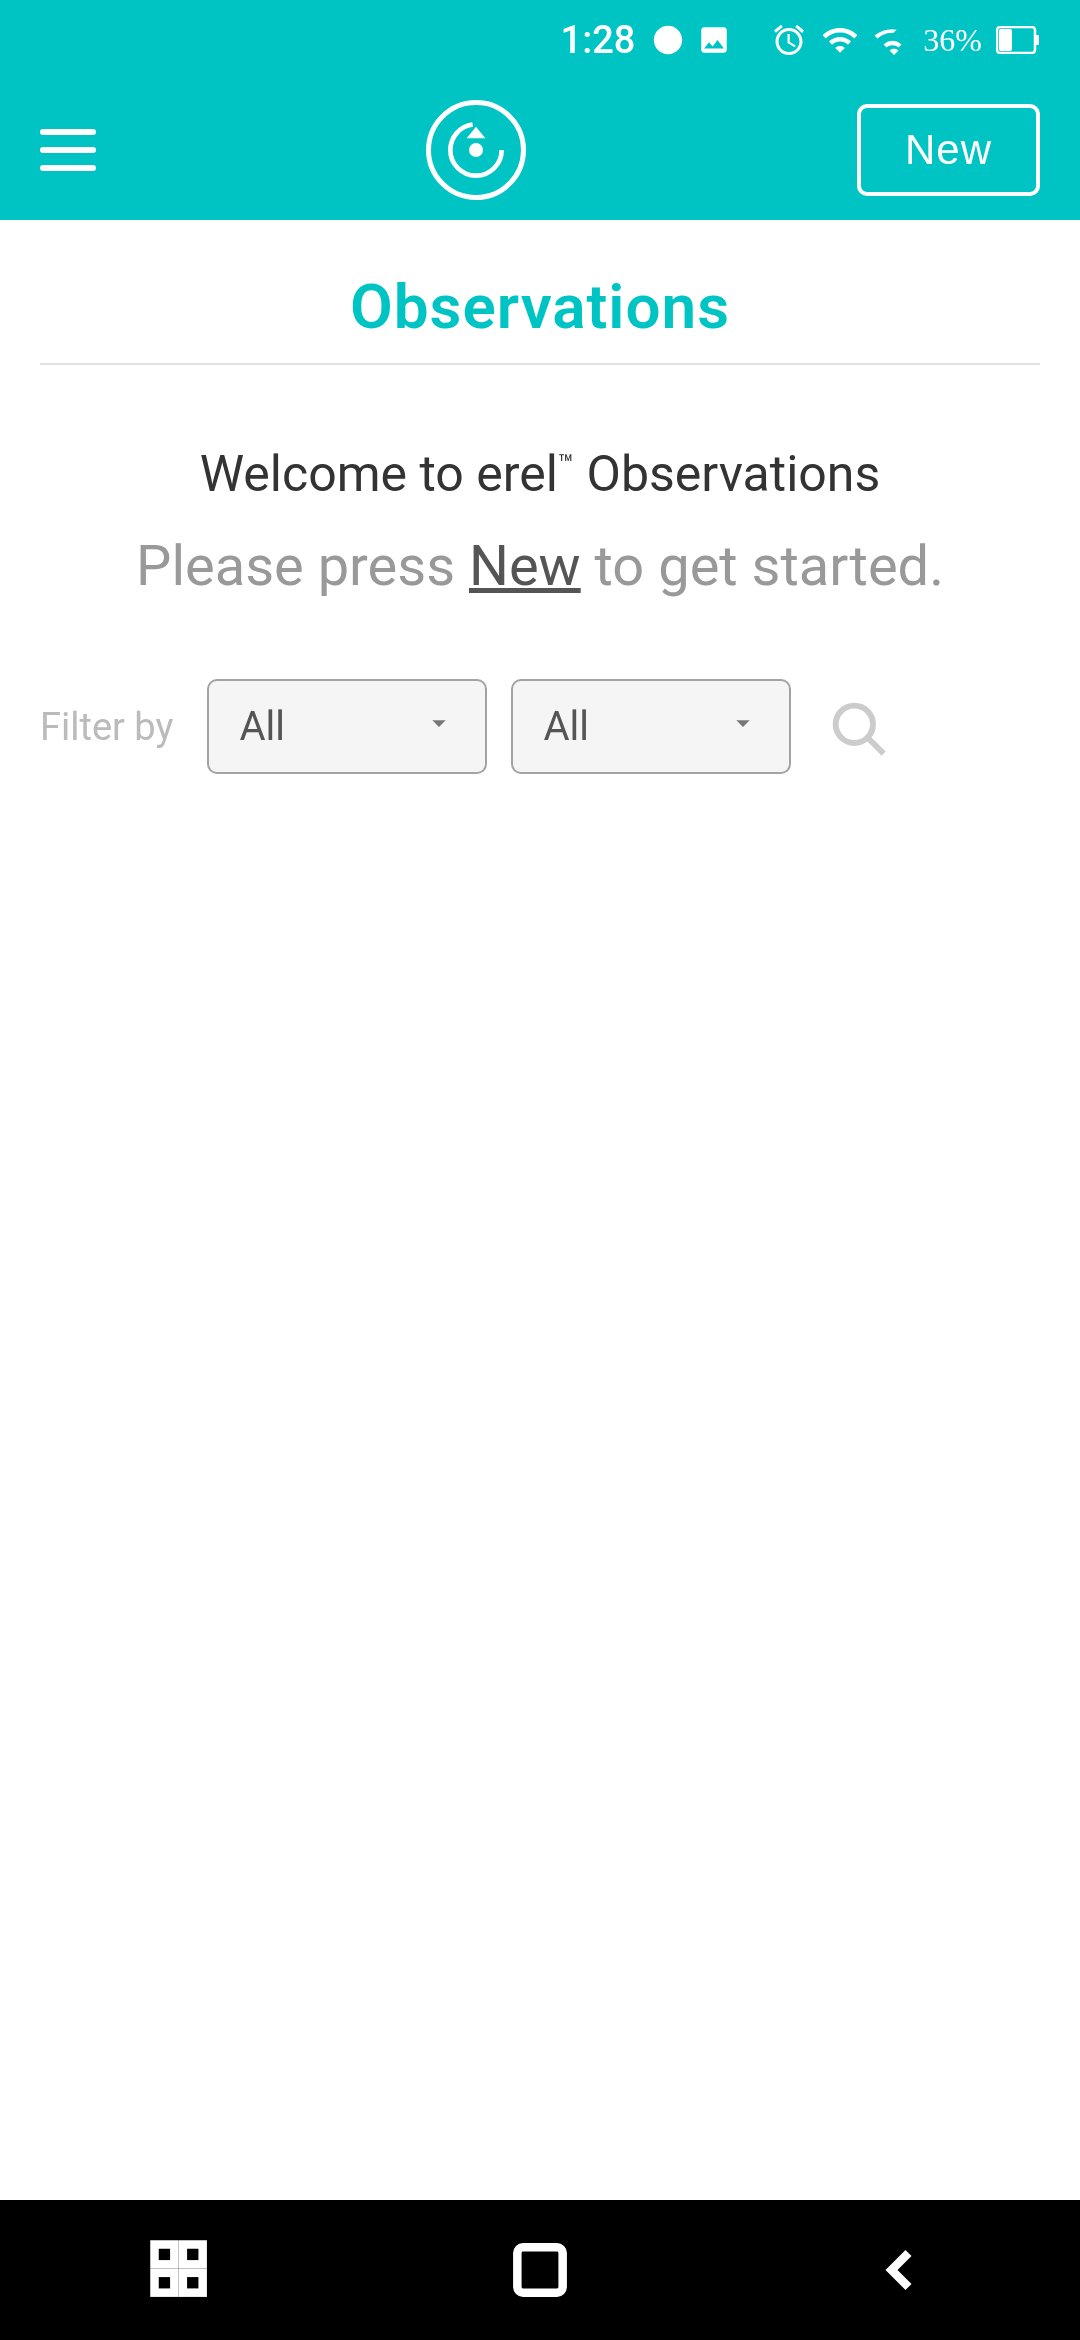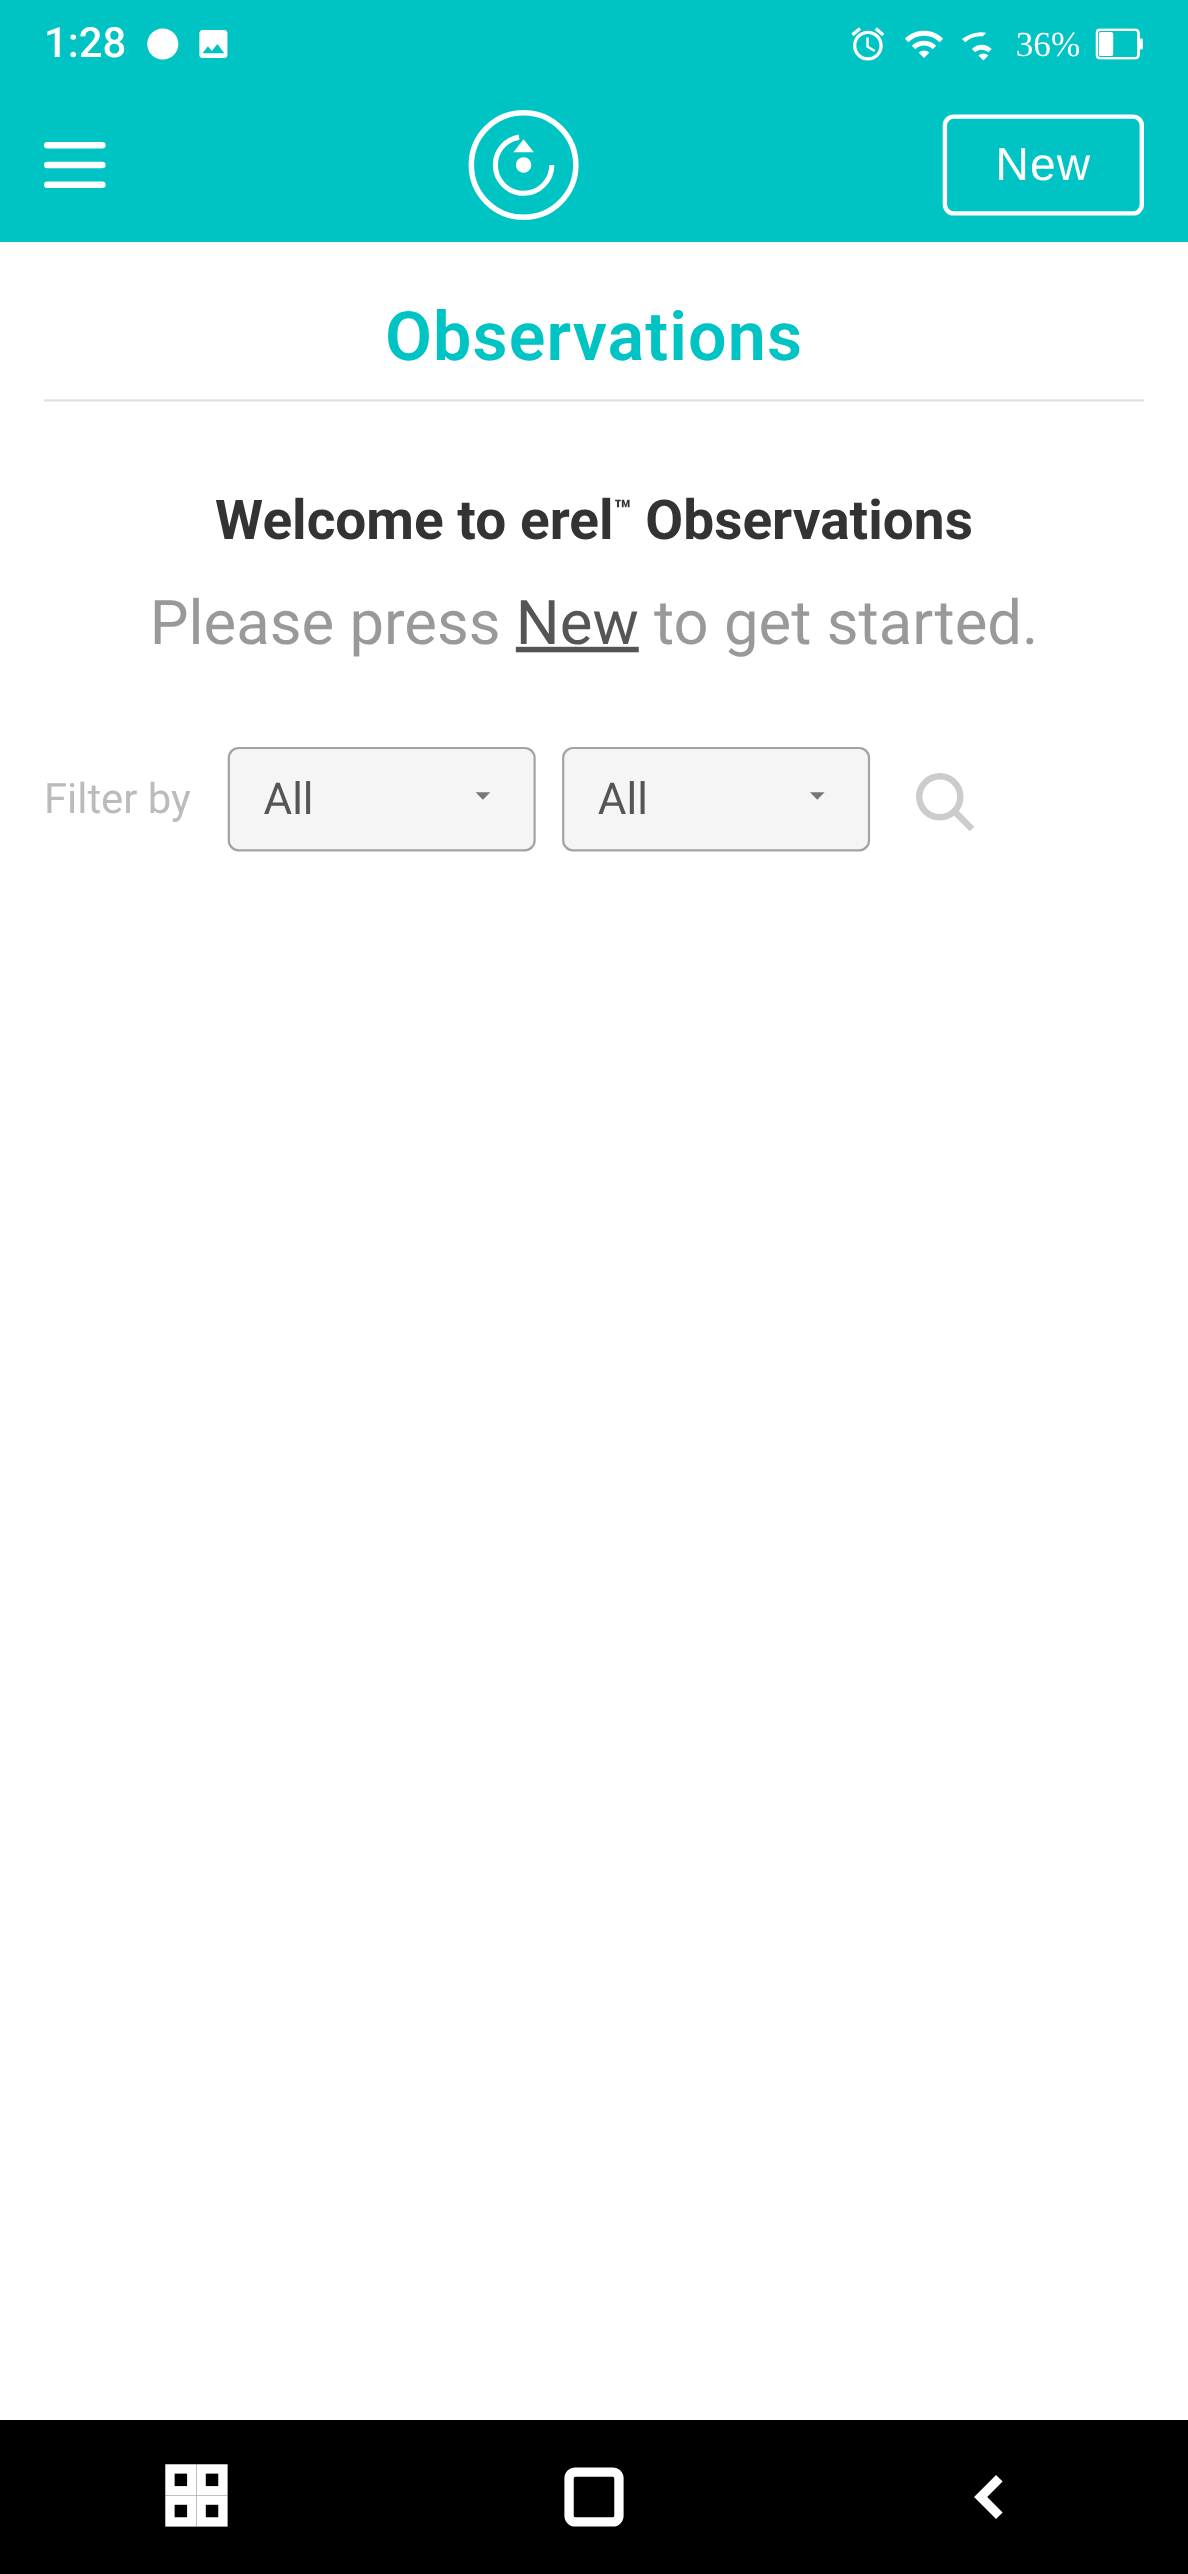"1:28" .status-bar { justify-content: space-between -> flex-end }
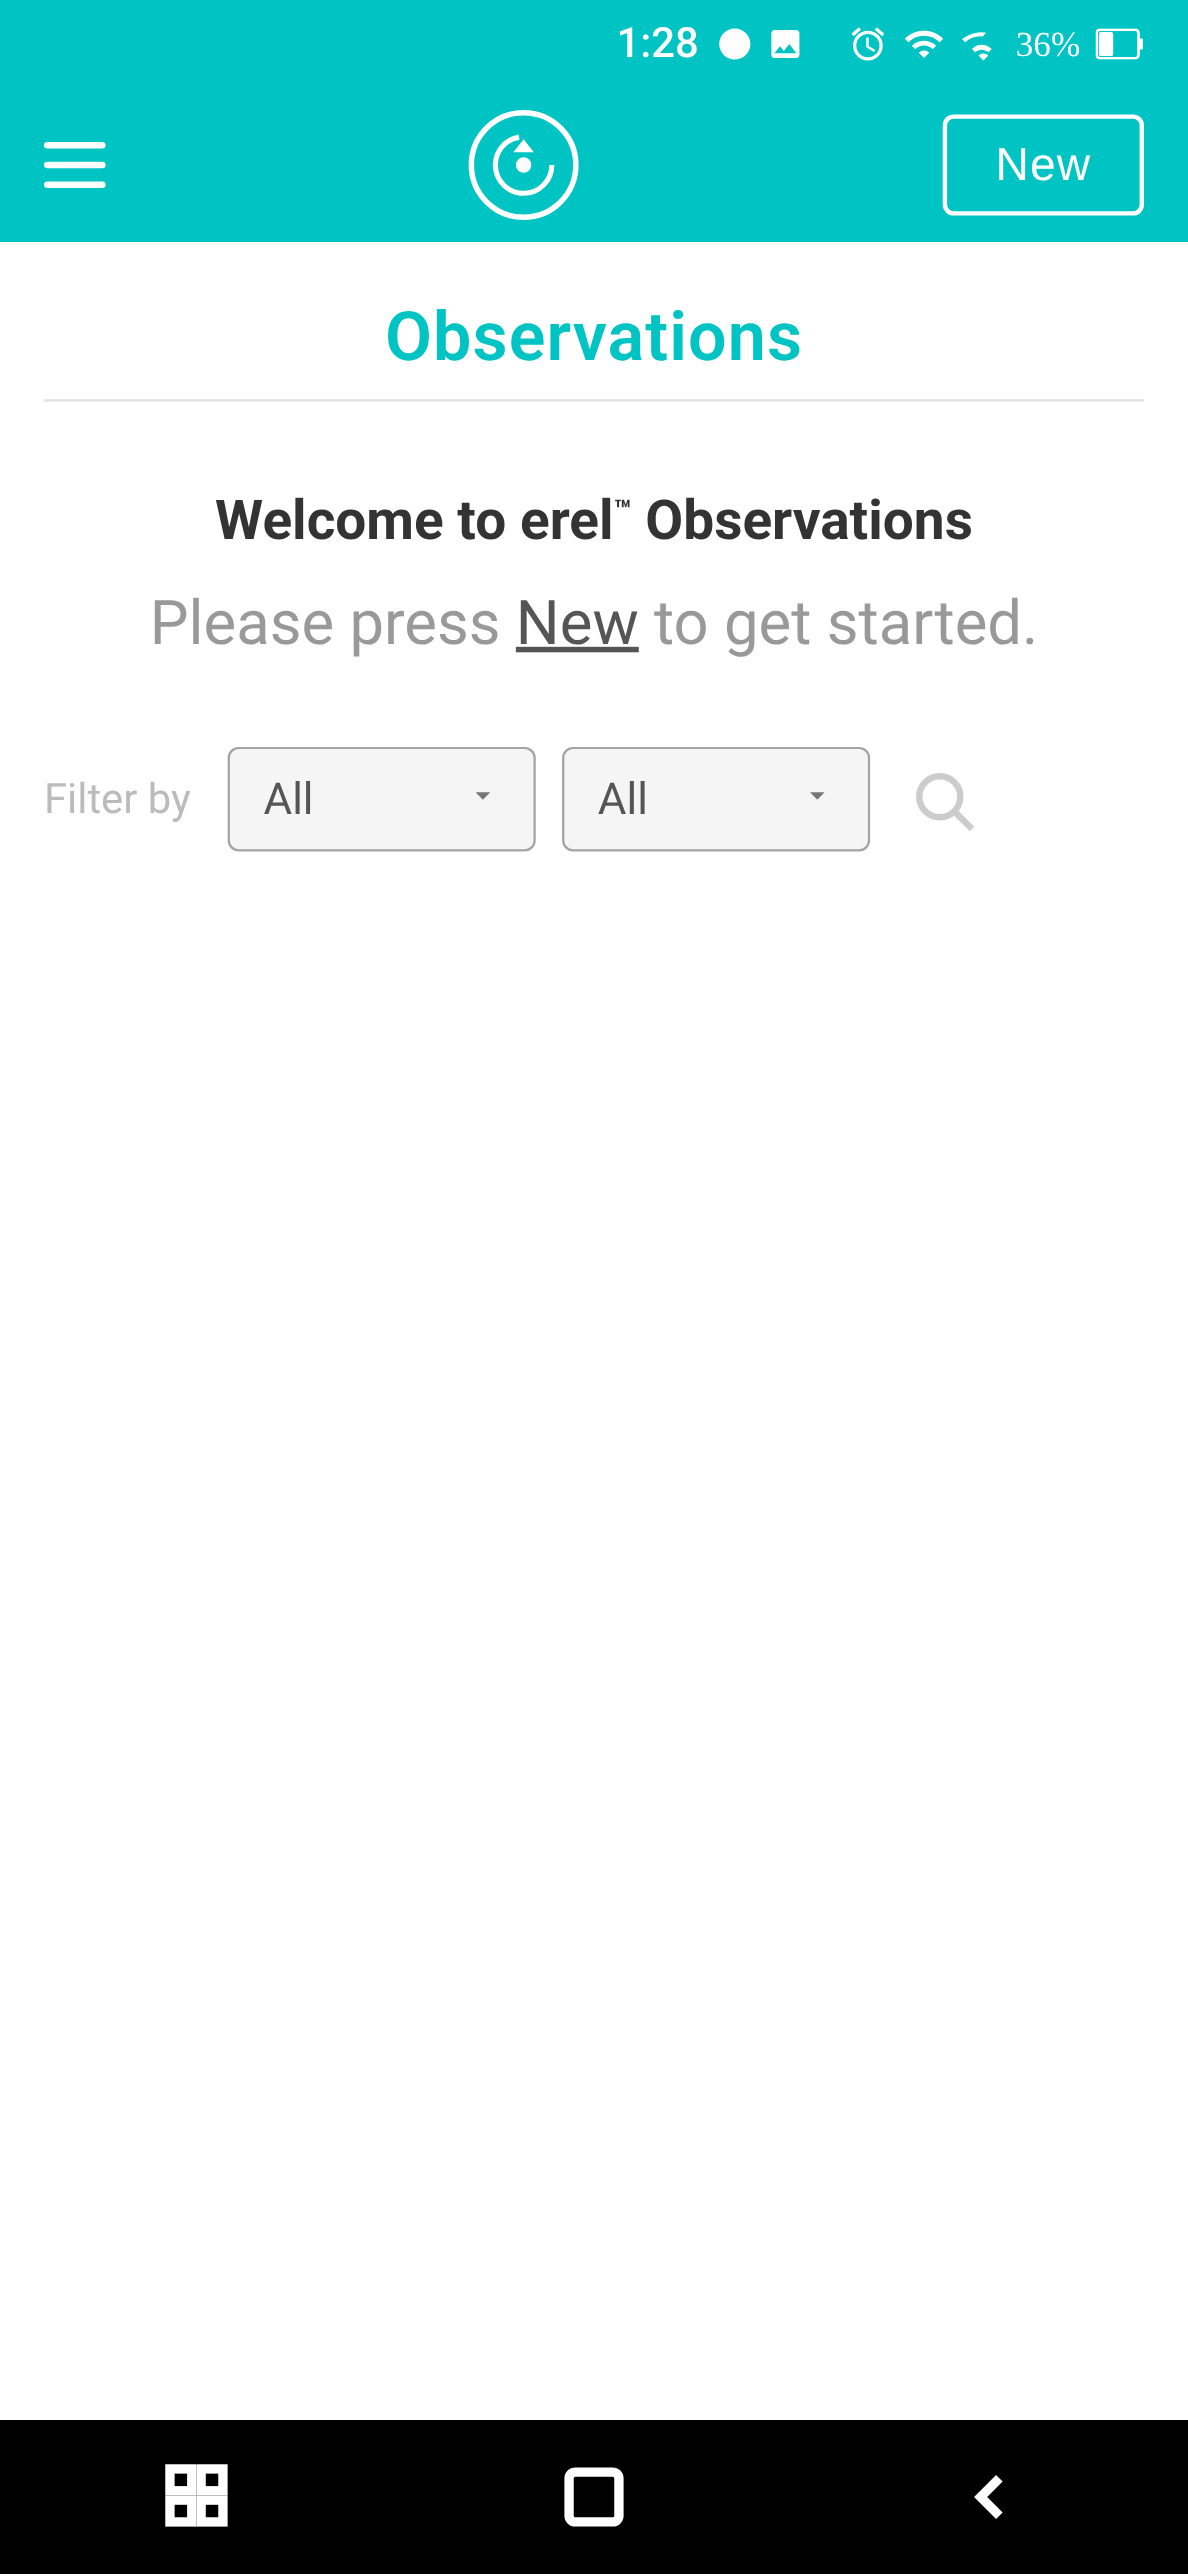"Welcome to erel™ Observations" .welcome-title { font-weight: 700 -> 400 }
